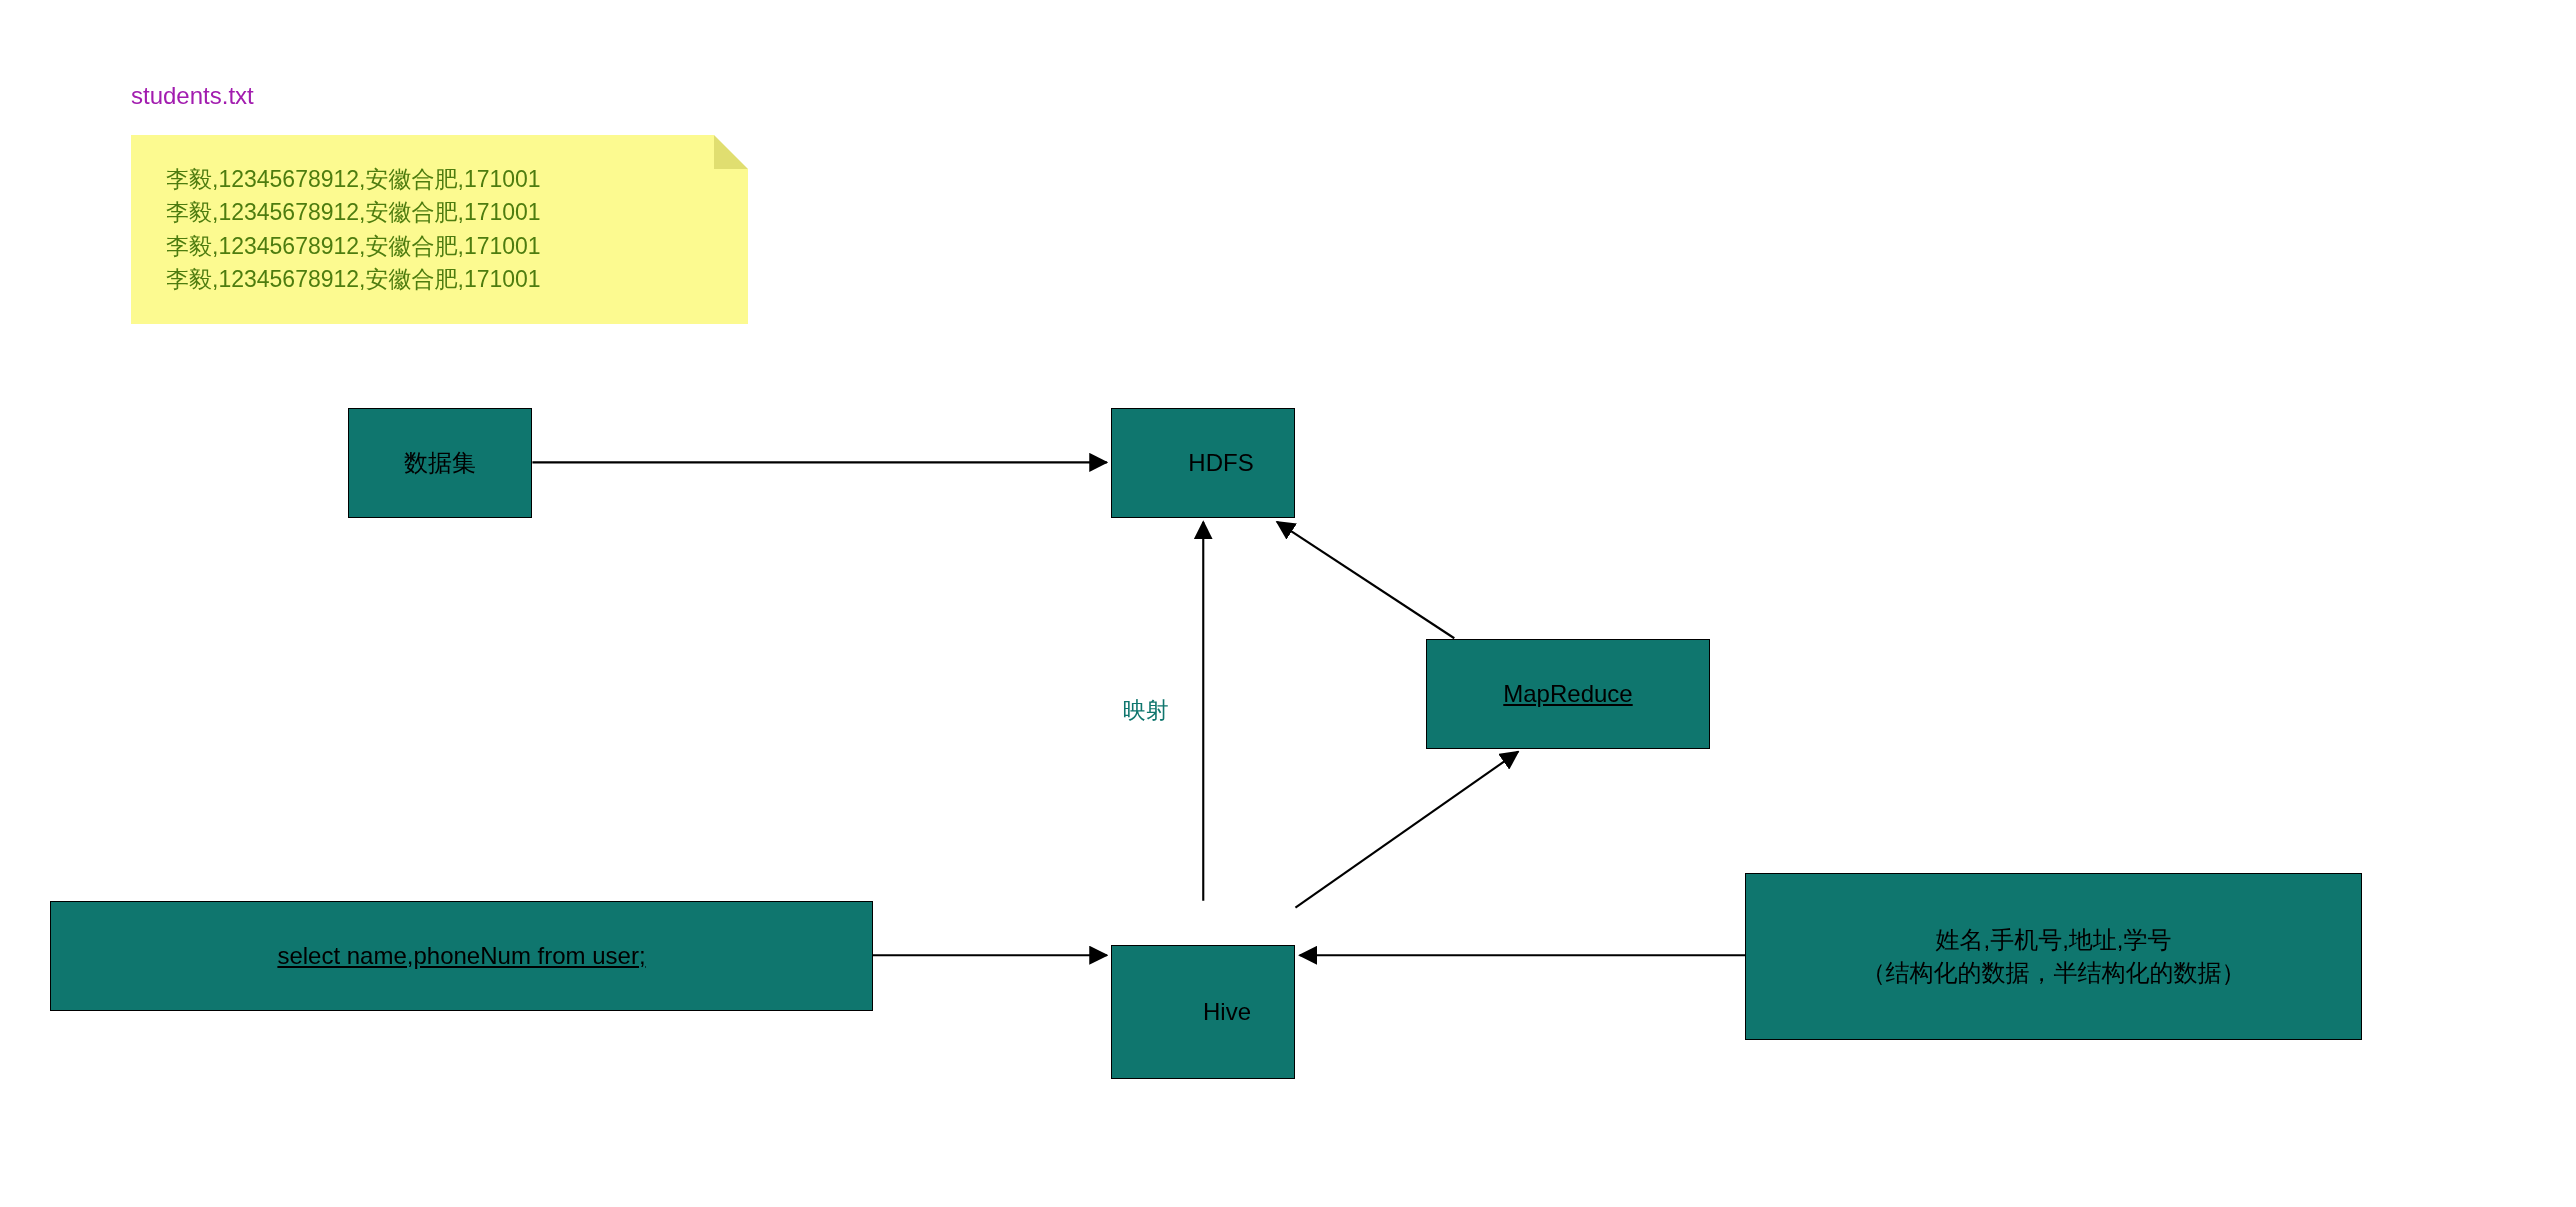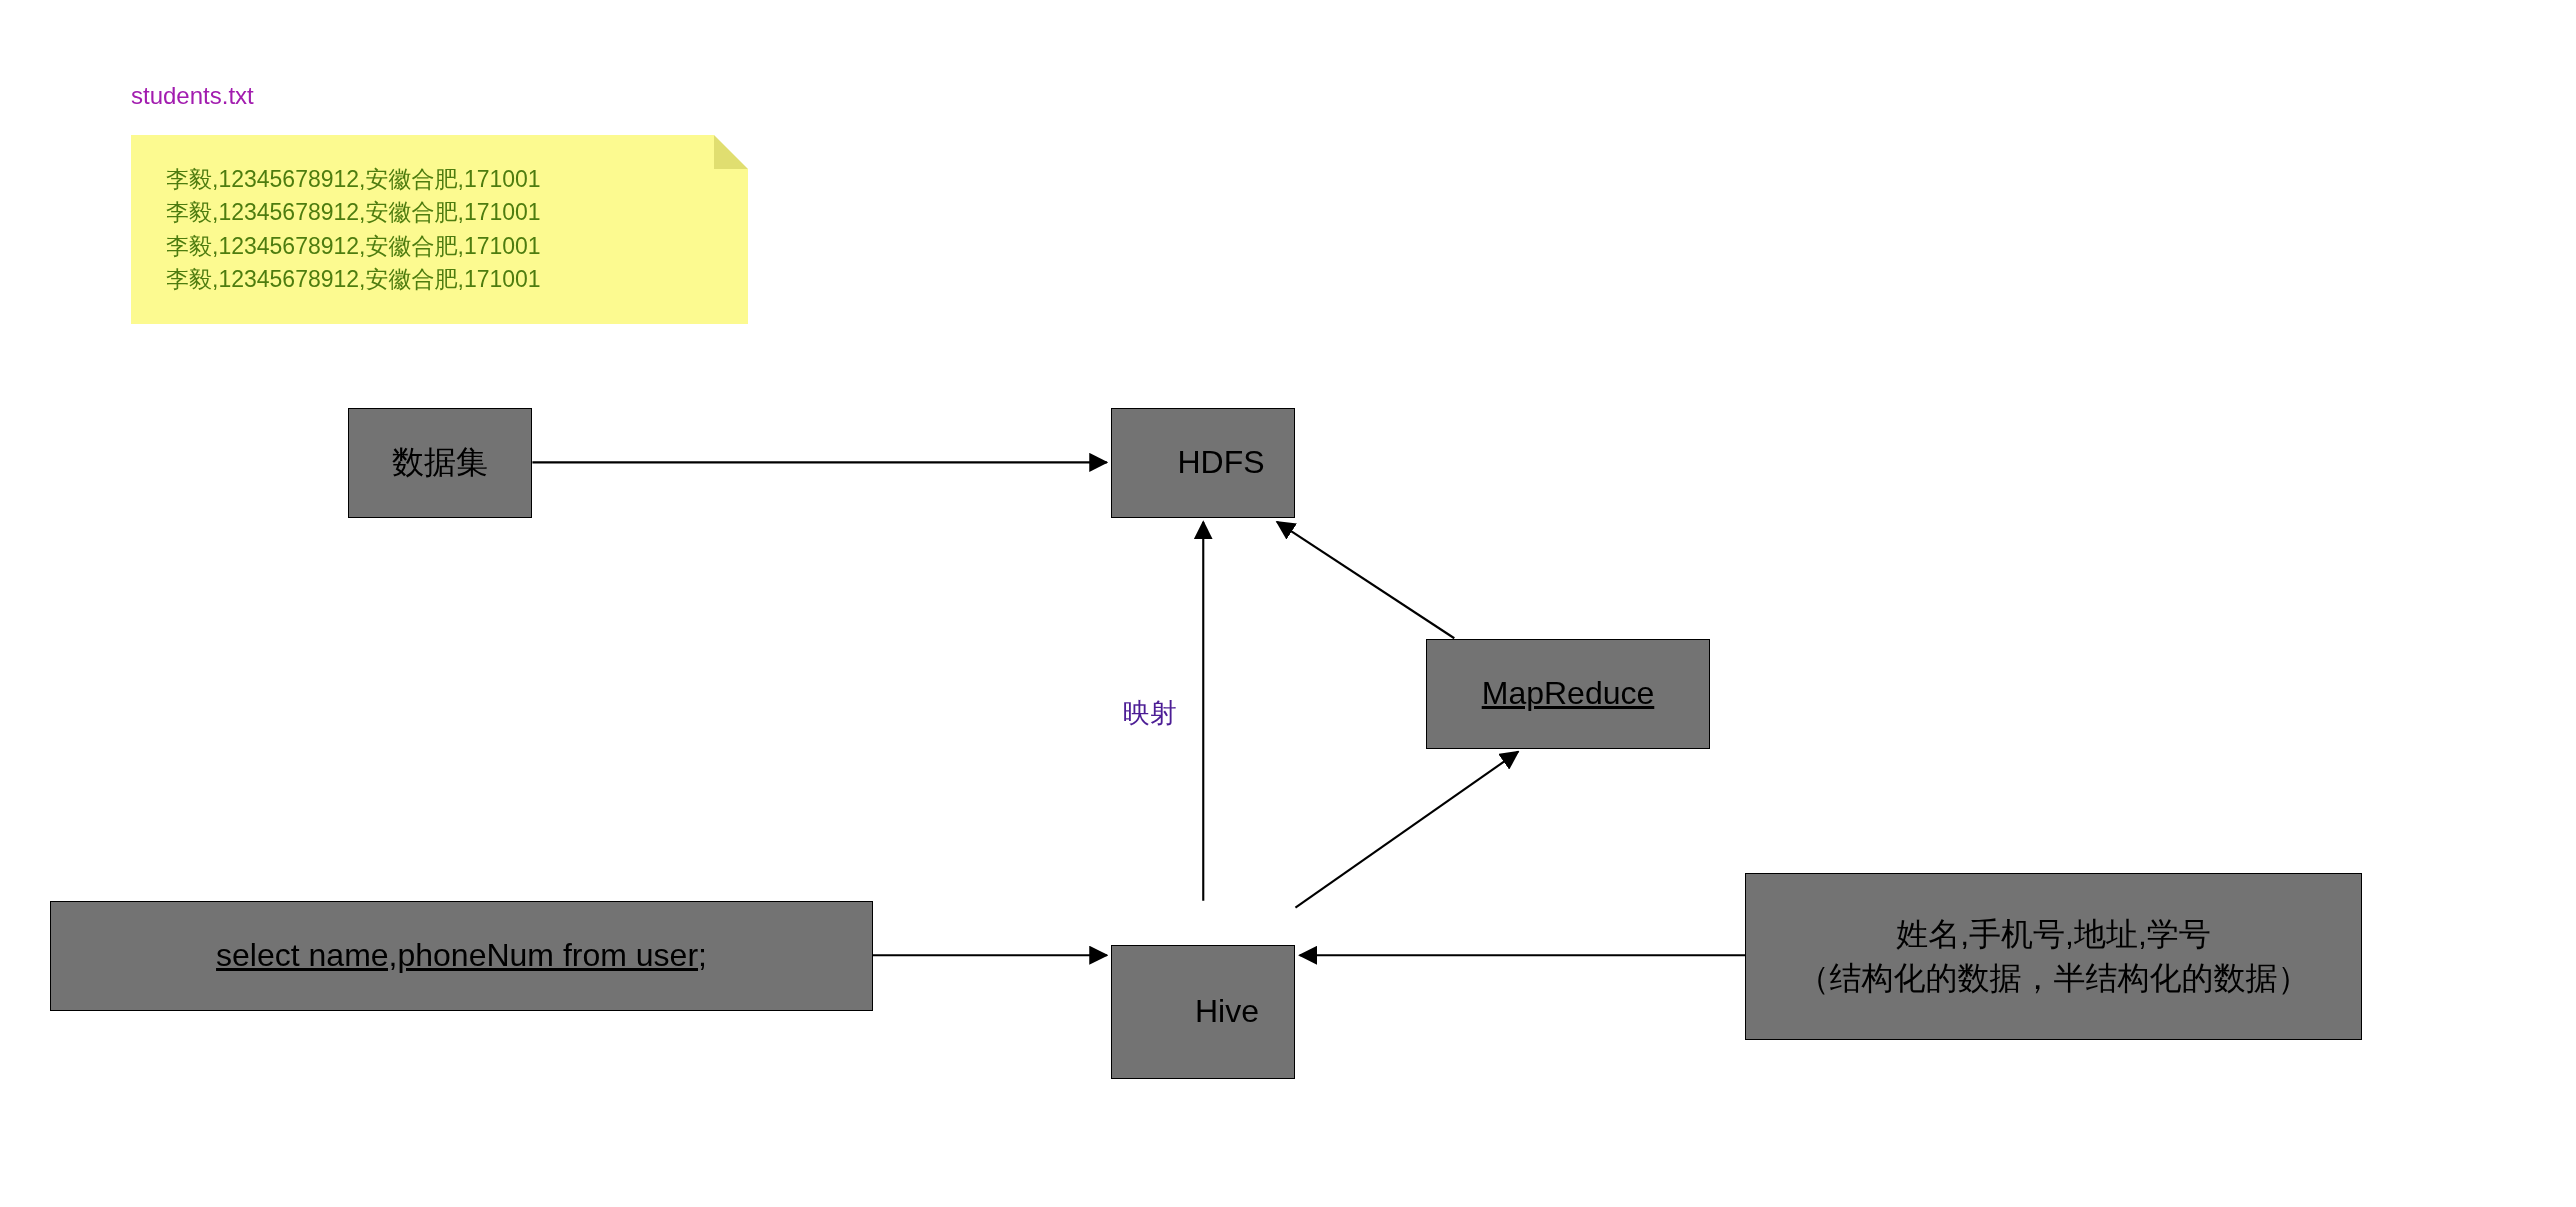"数据集" .box { background: #737373 -> #0f766e; font-size: 32px -> 24px }
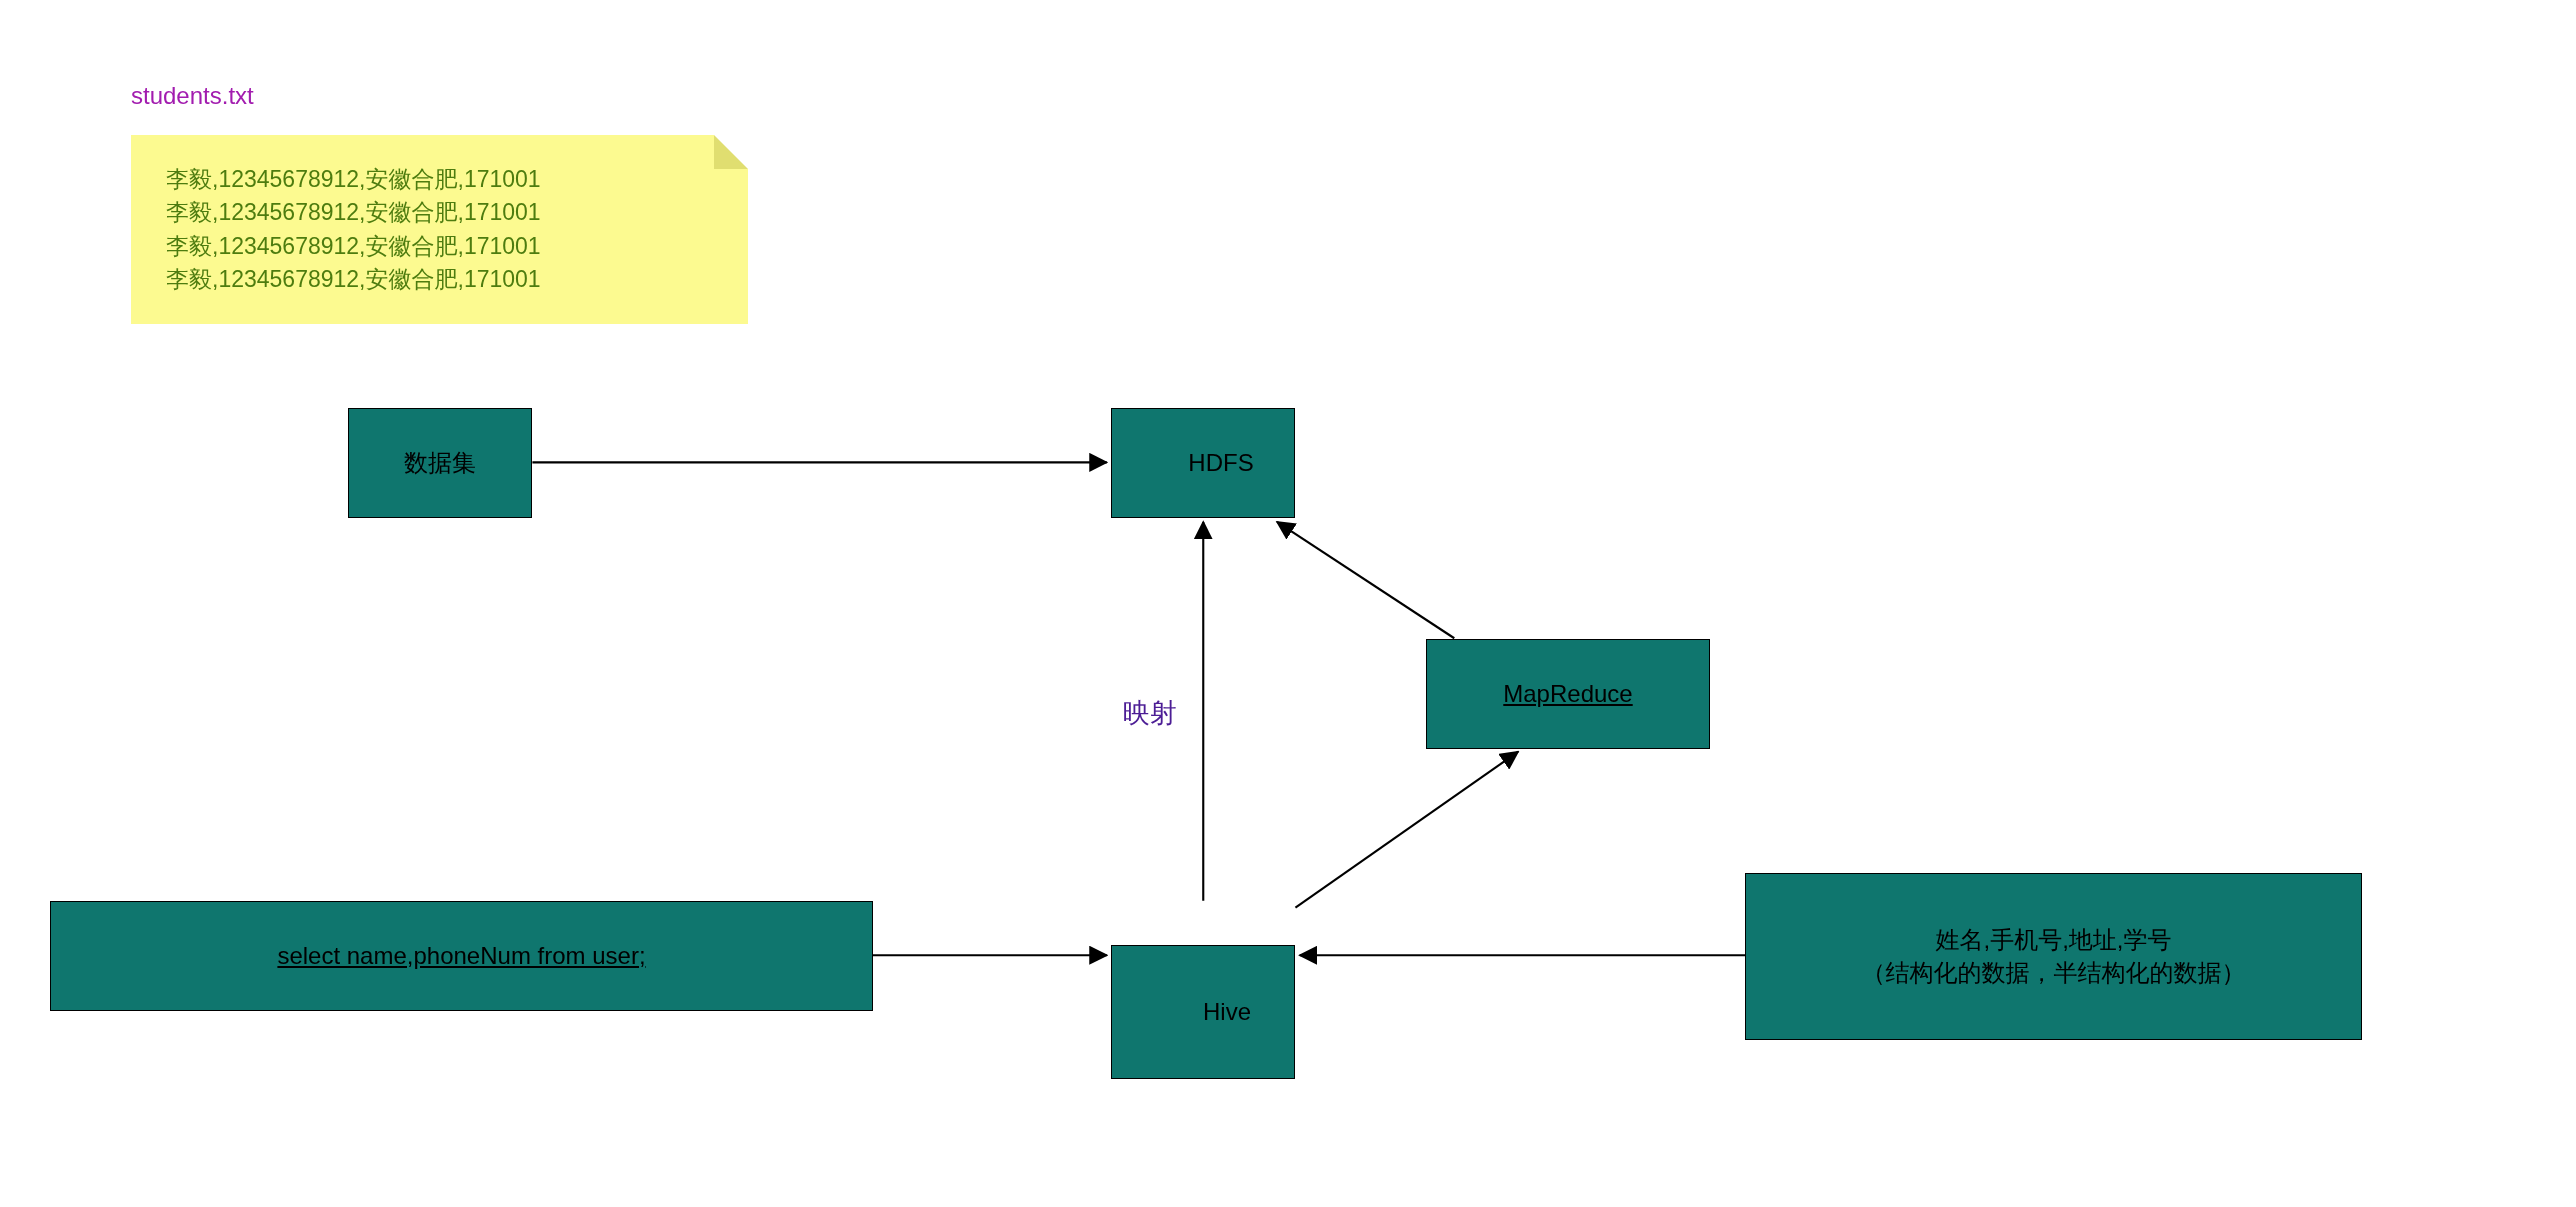"映射" .label { color: #4c1d95 -> #0f766e; font-size: 27px -> 23px }
